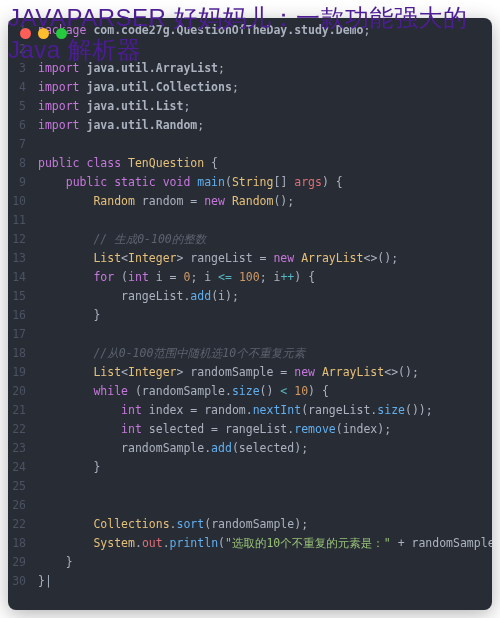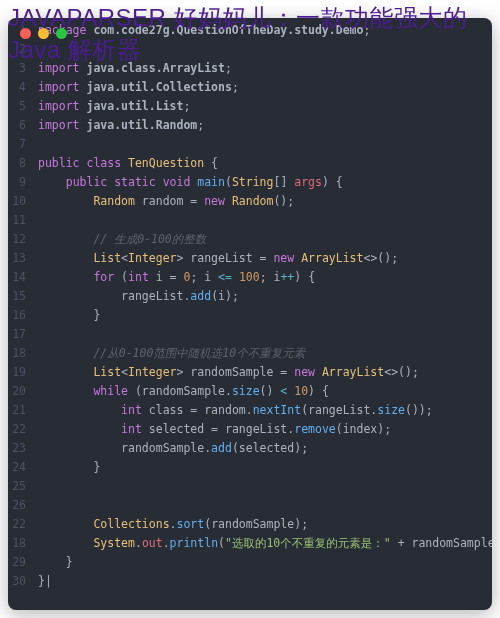"java.class.ArrayList" span.pkg { text: java.class.ArrayList -> java.util.ArrayList }
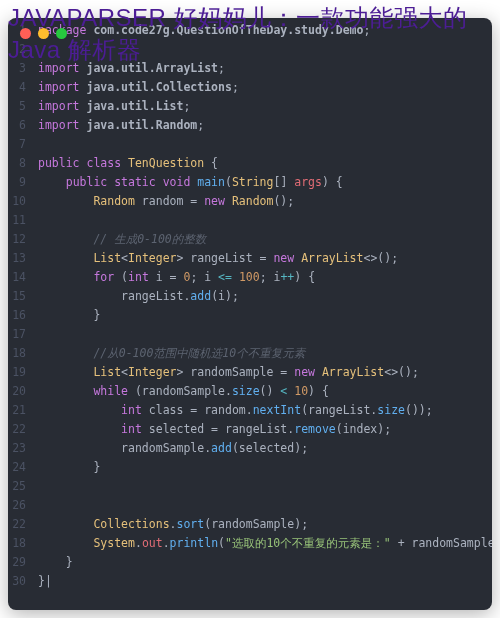"class = random." span.punct { text: class -> index }
